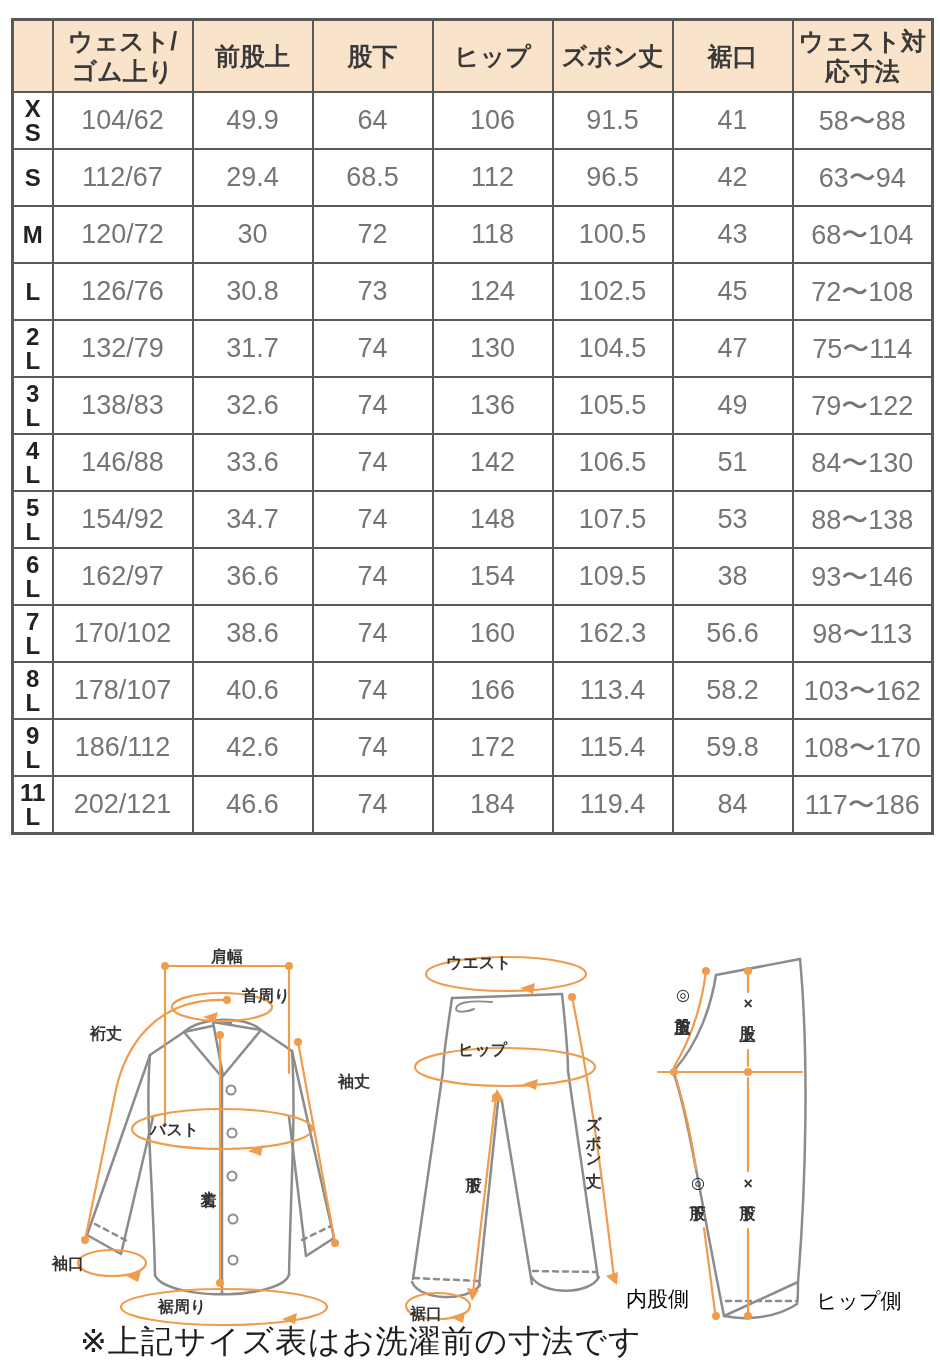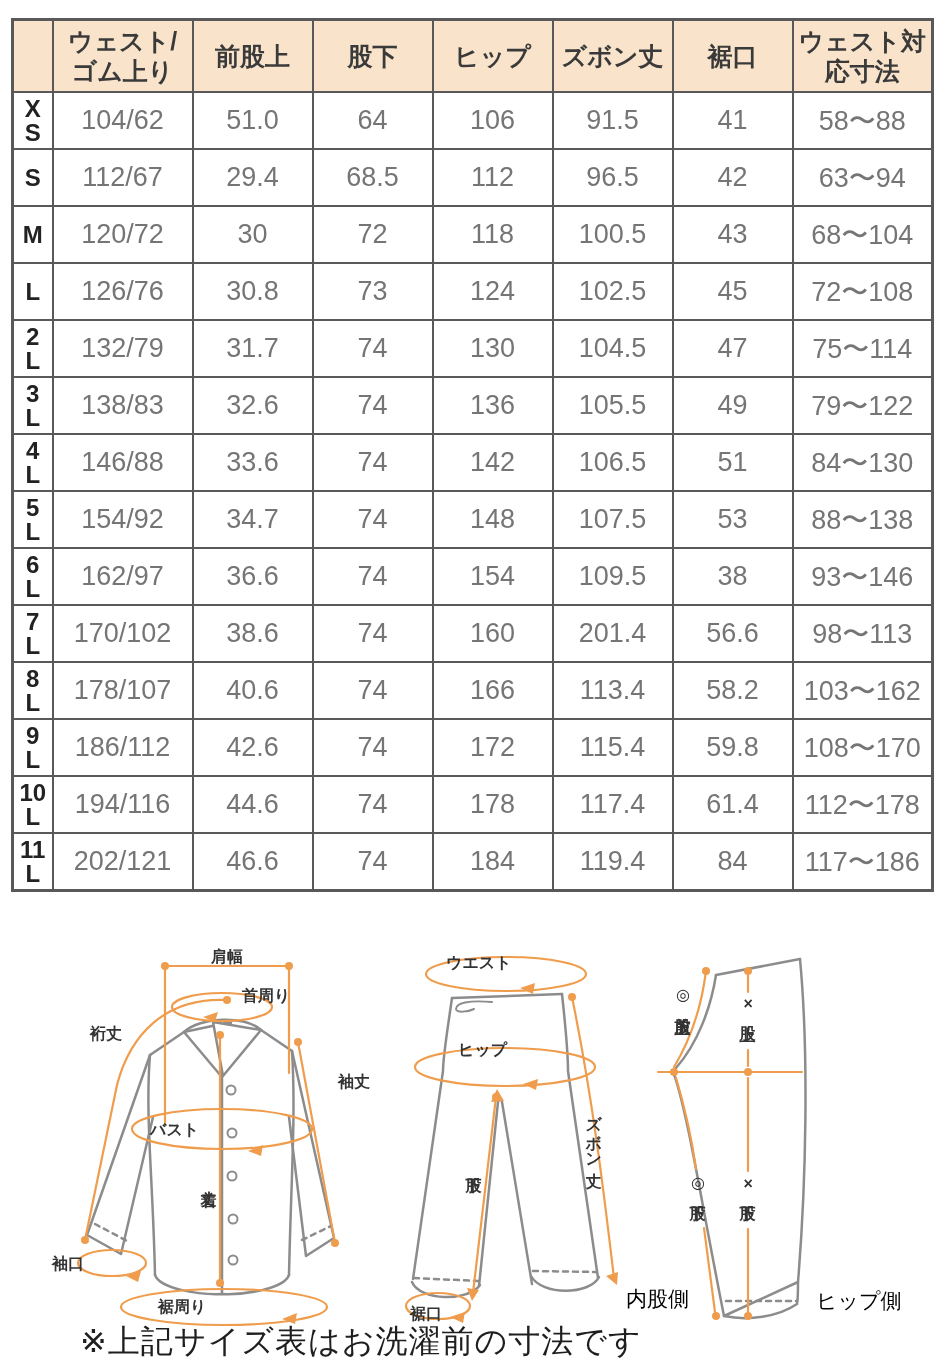"51.0" td { text: 51.0 -> 49.9 }
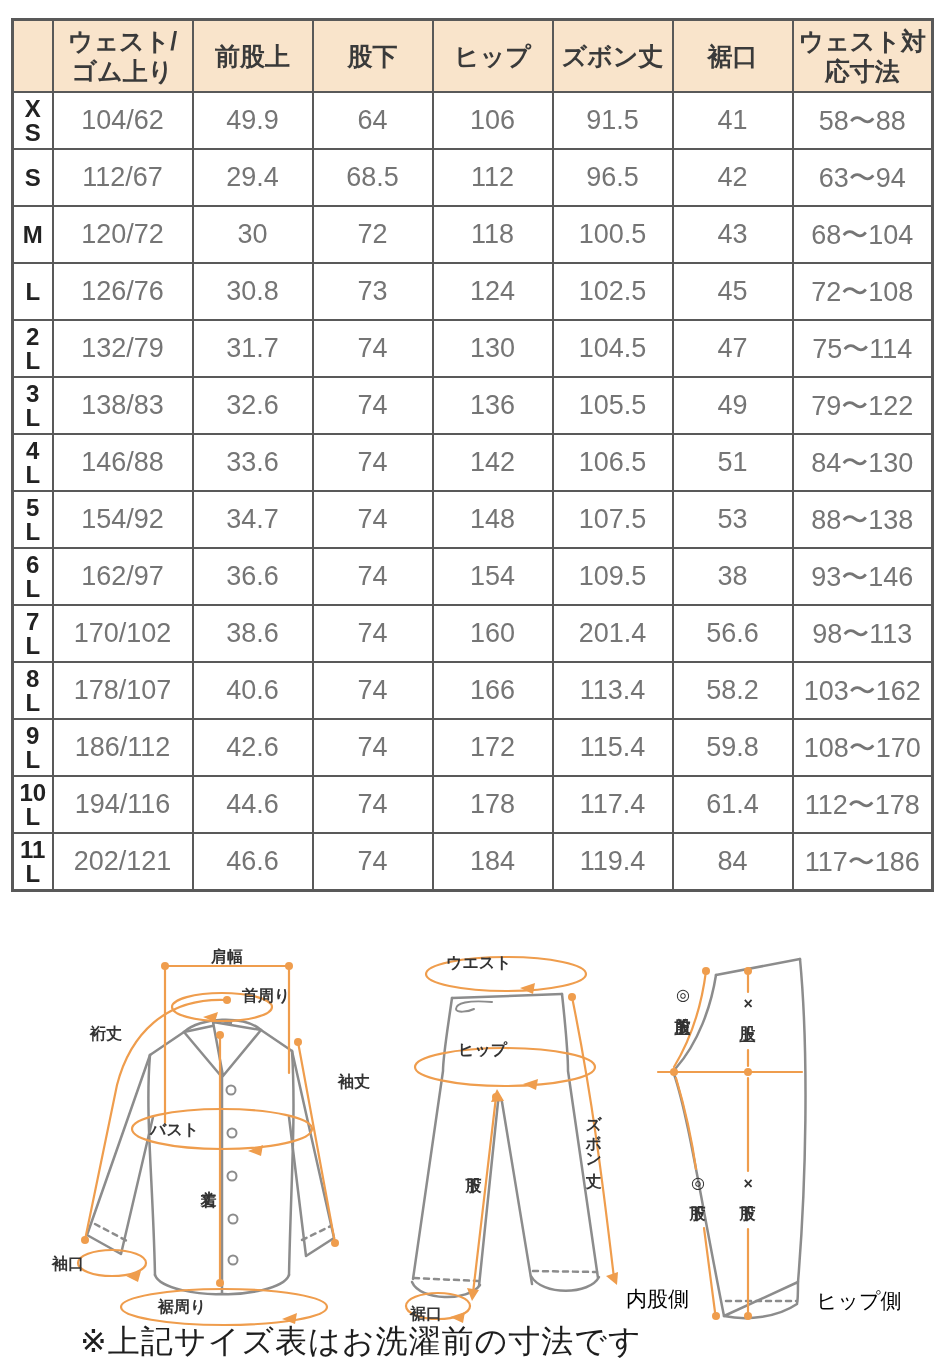"201.4" td { text: 201.4 -> 162.3 }
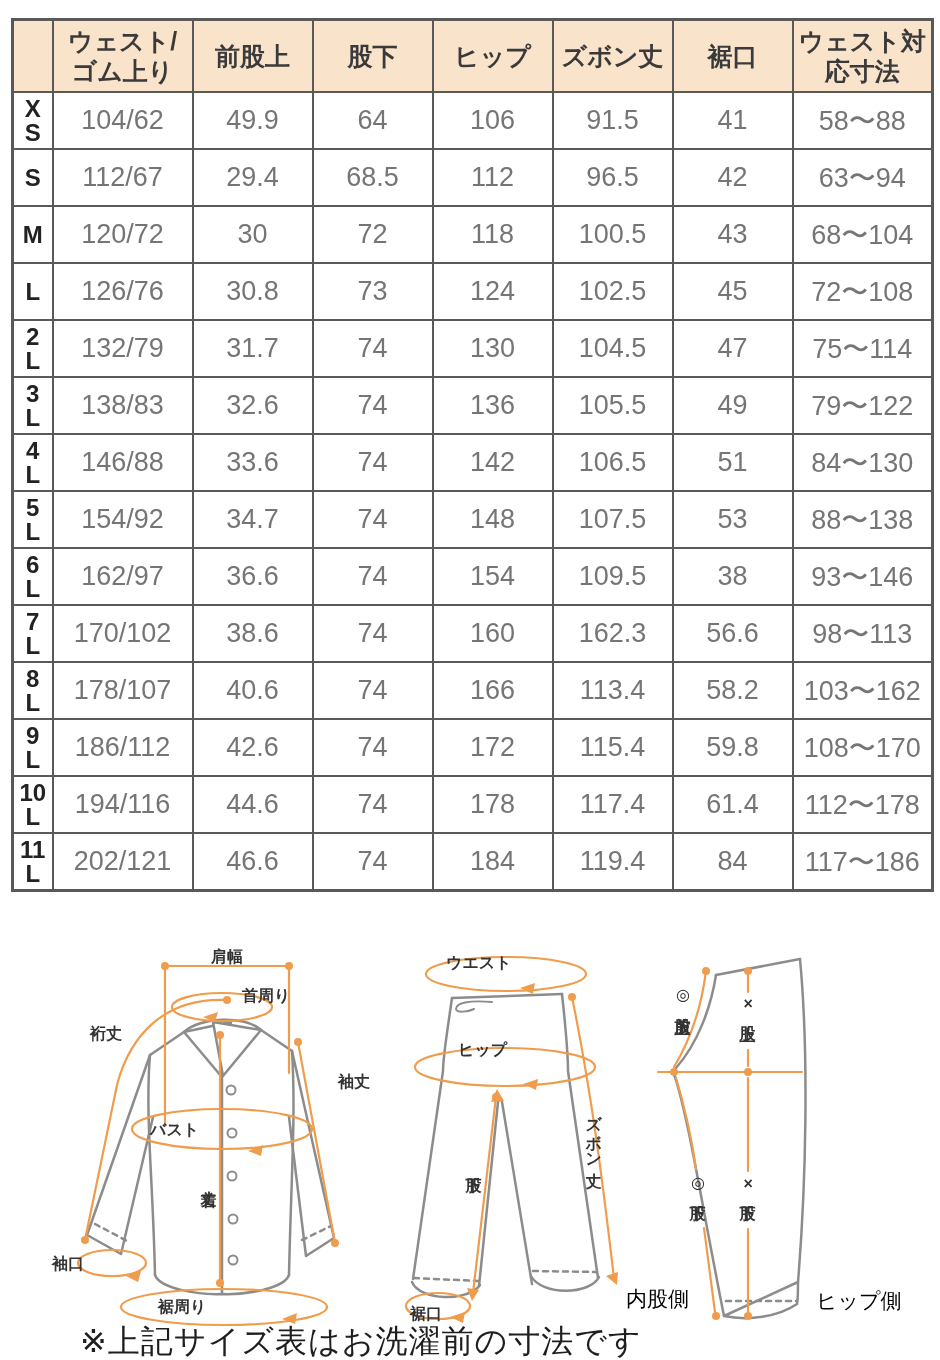"10" tr { html: <tr> <th>10<br>L</th> <td>194/116</td> <td>44.6</td> <td>74</td> <td>178</td> <td>117.4</td> <td>61.4</td> <td>112〜178</td> </tr> -> none }
